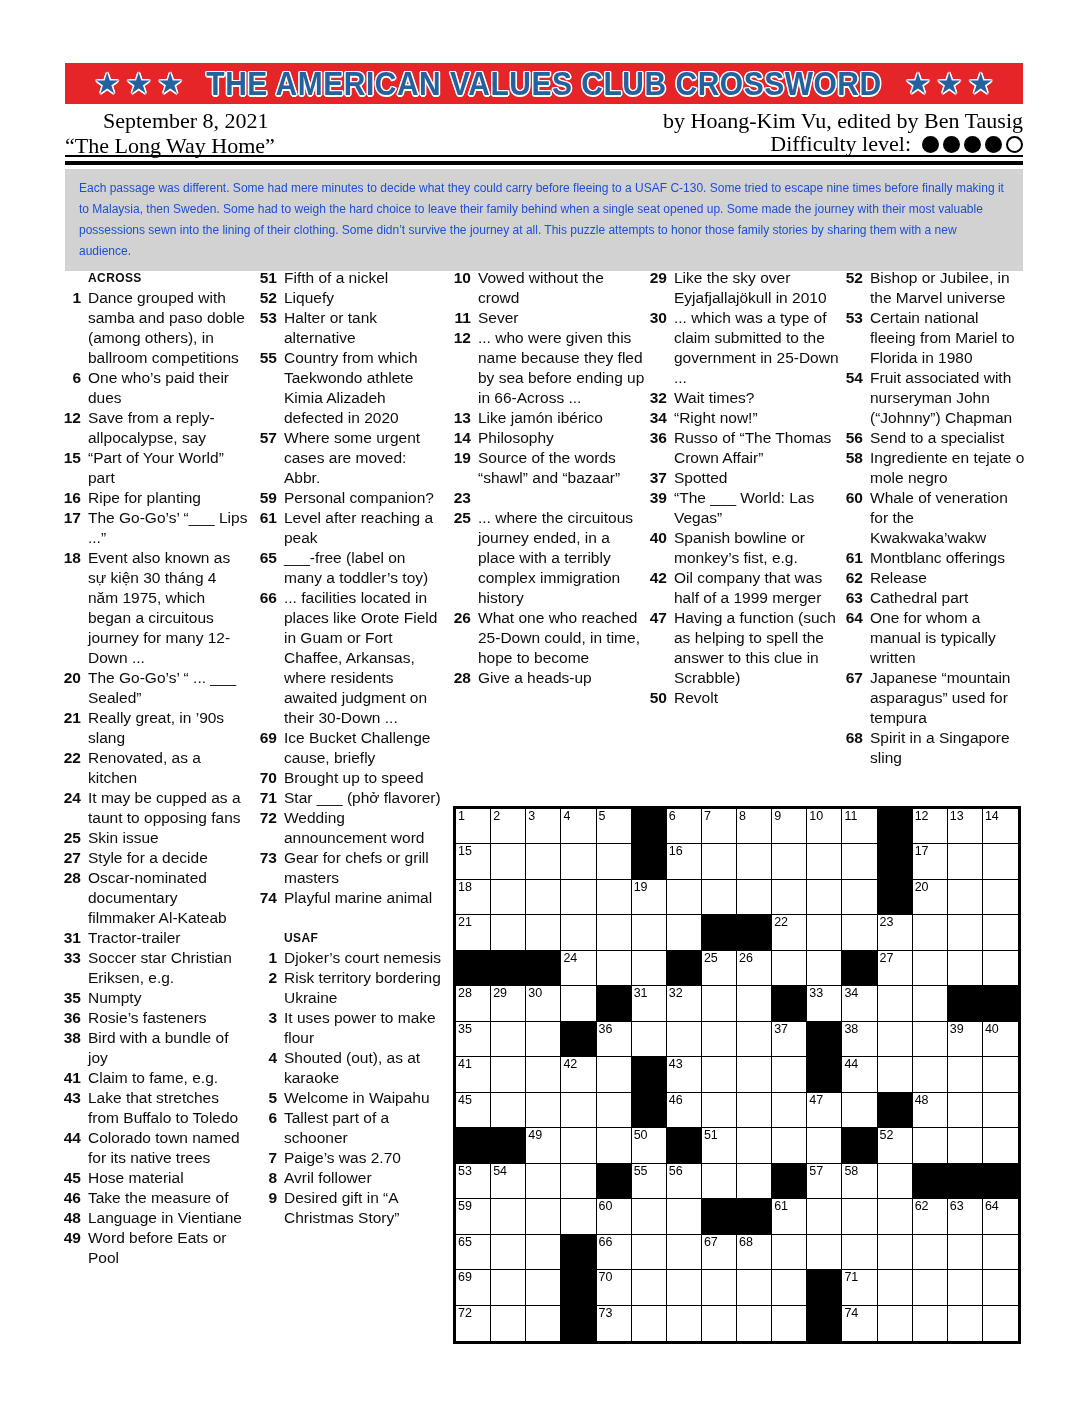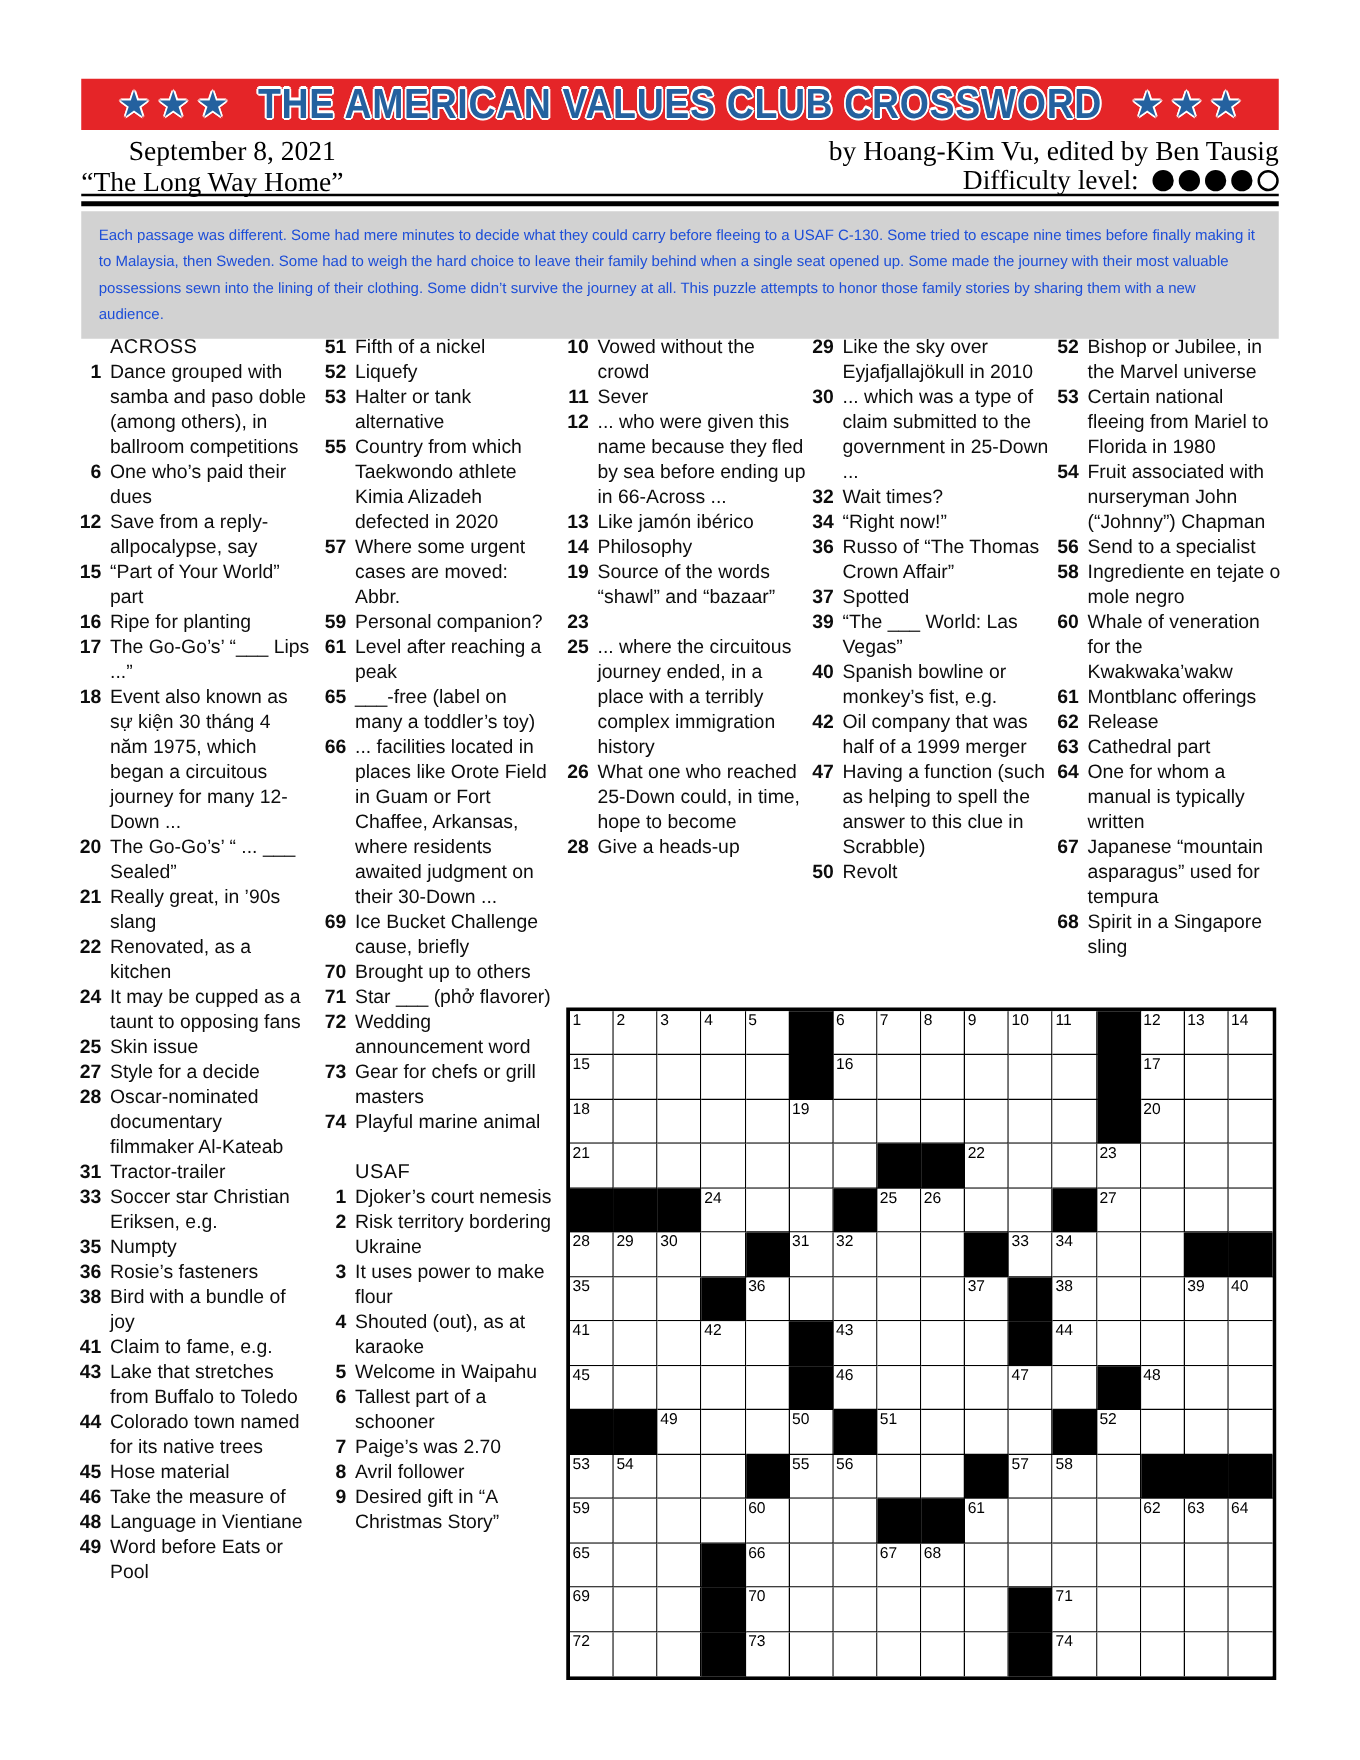"ACROSS" .clue-header { font-size: 16px -> 12px; font-weight: normal -> bold }
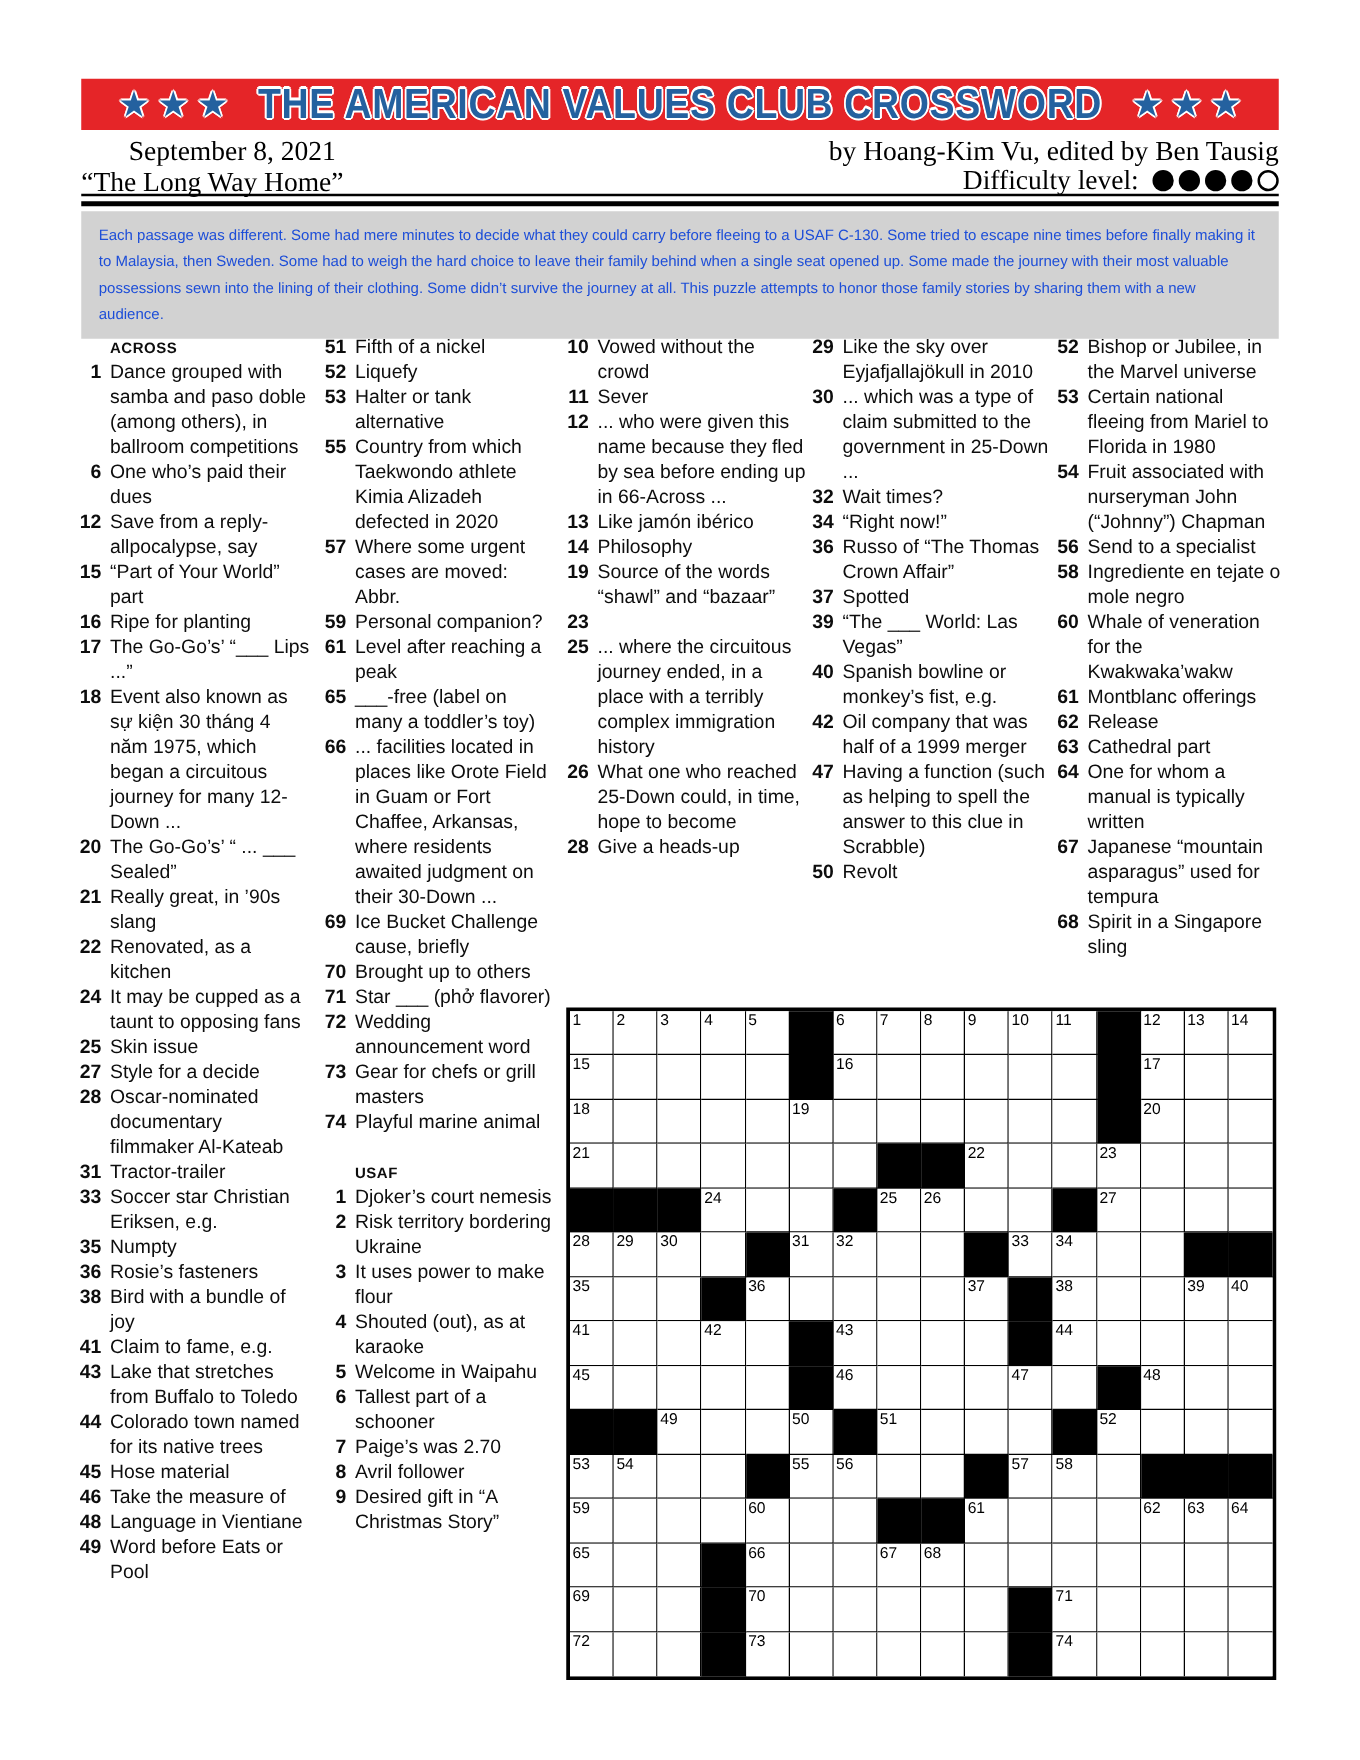"Brought up to others" span.t { text: others -> speed }
